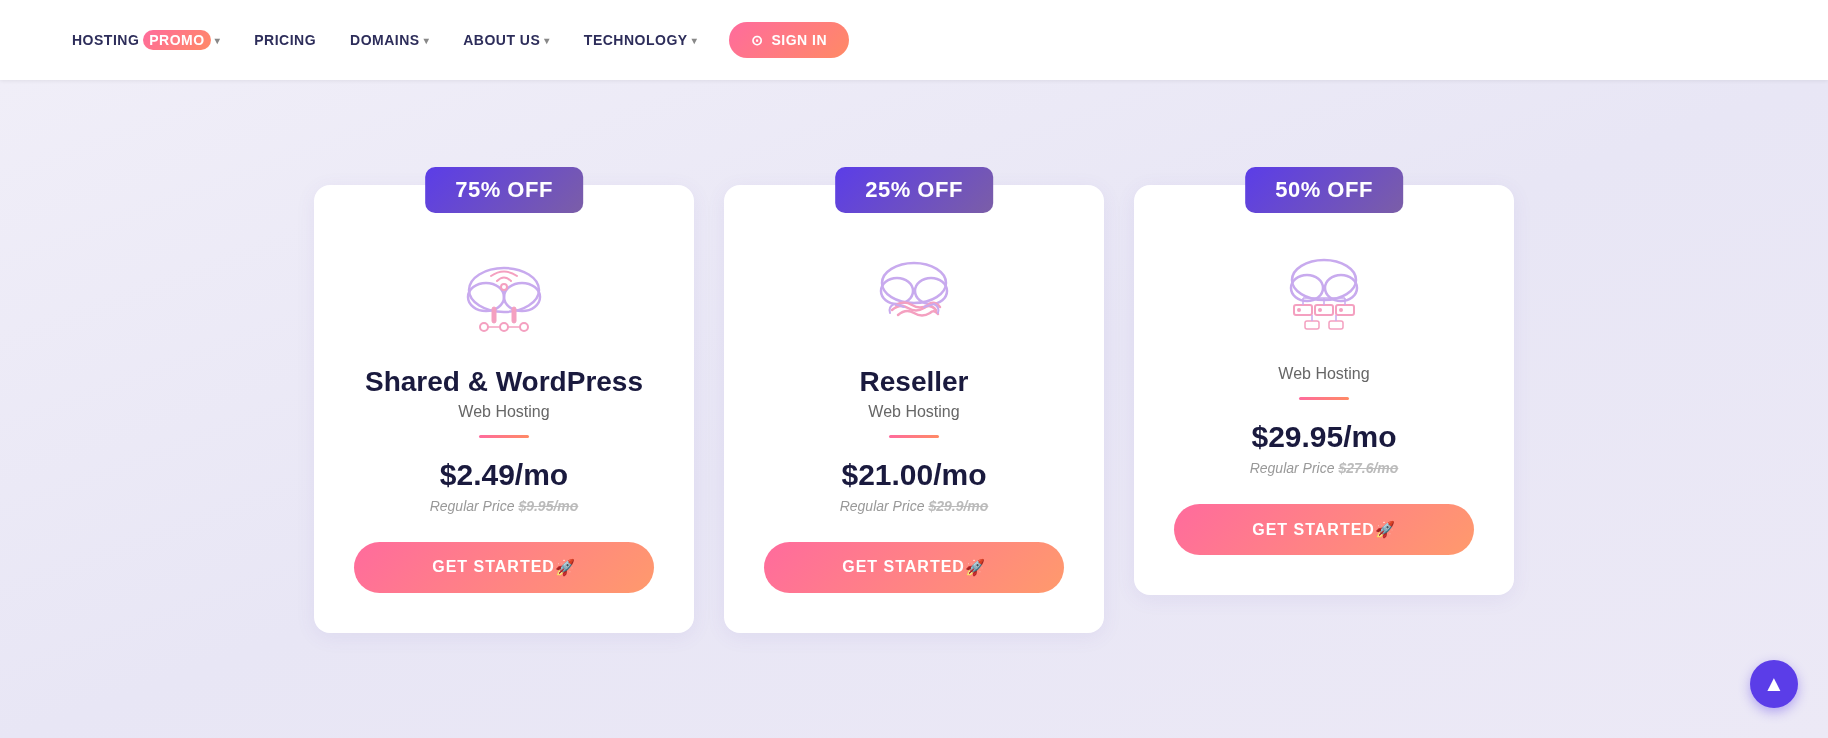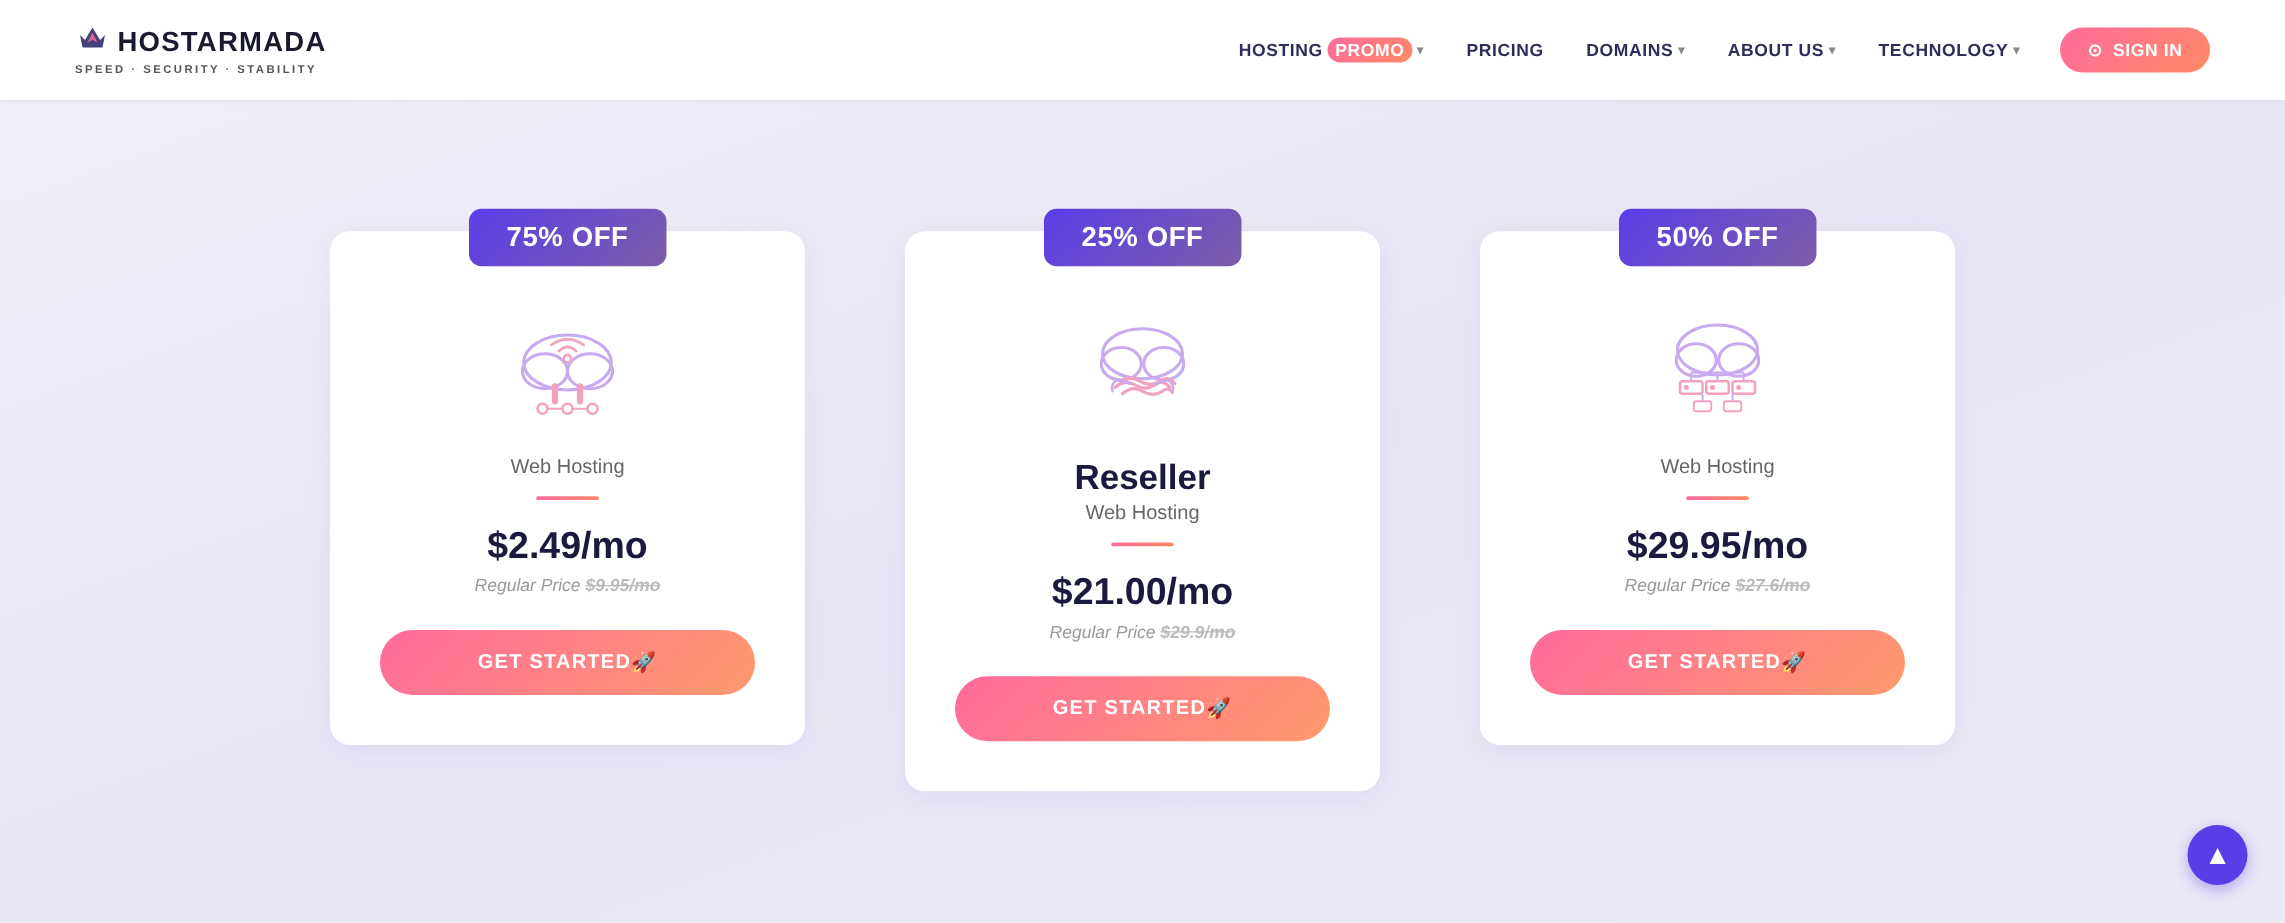"HOSTARMADA" div.logo-area { html: <div> <div> <svg> <polygon></polygon> <polygon></polygon> </svg> <span>HOSTARMADA</span> </div> <div>SPEED · SECURITY · STABILITY</div> </div> -> none }
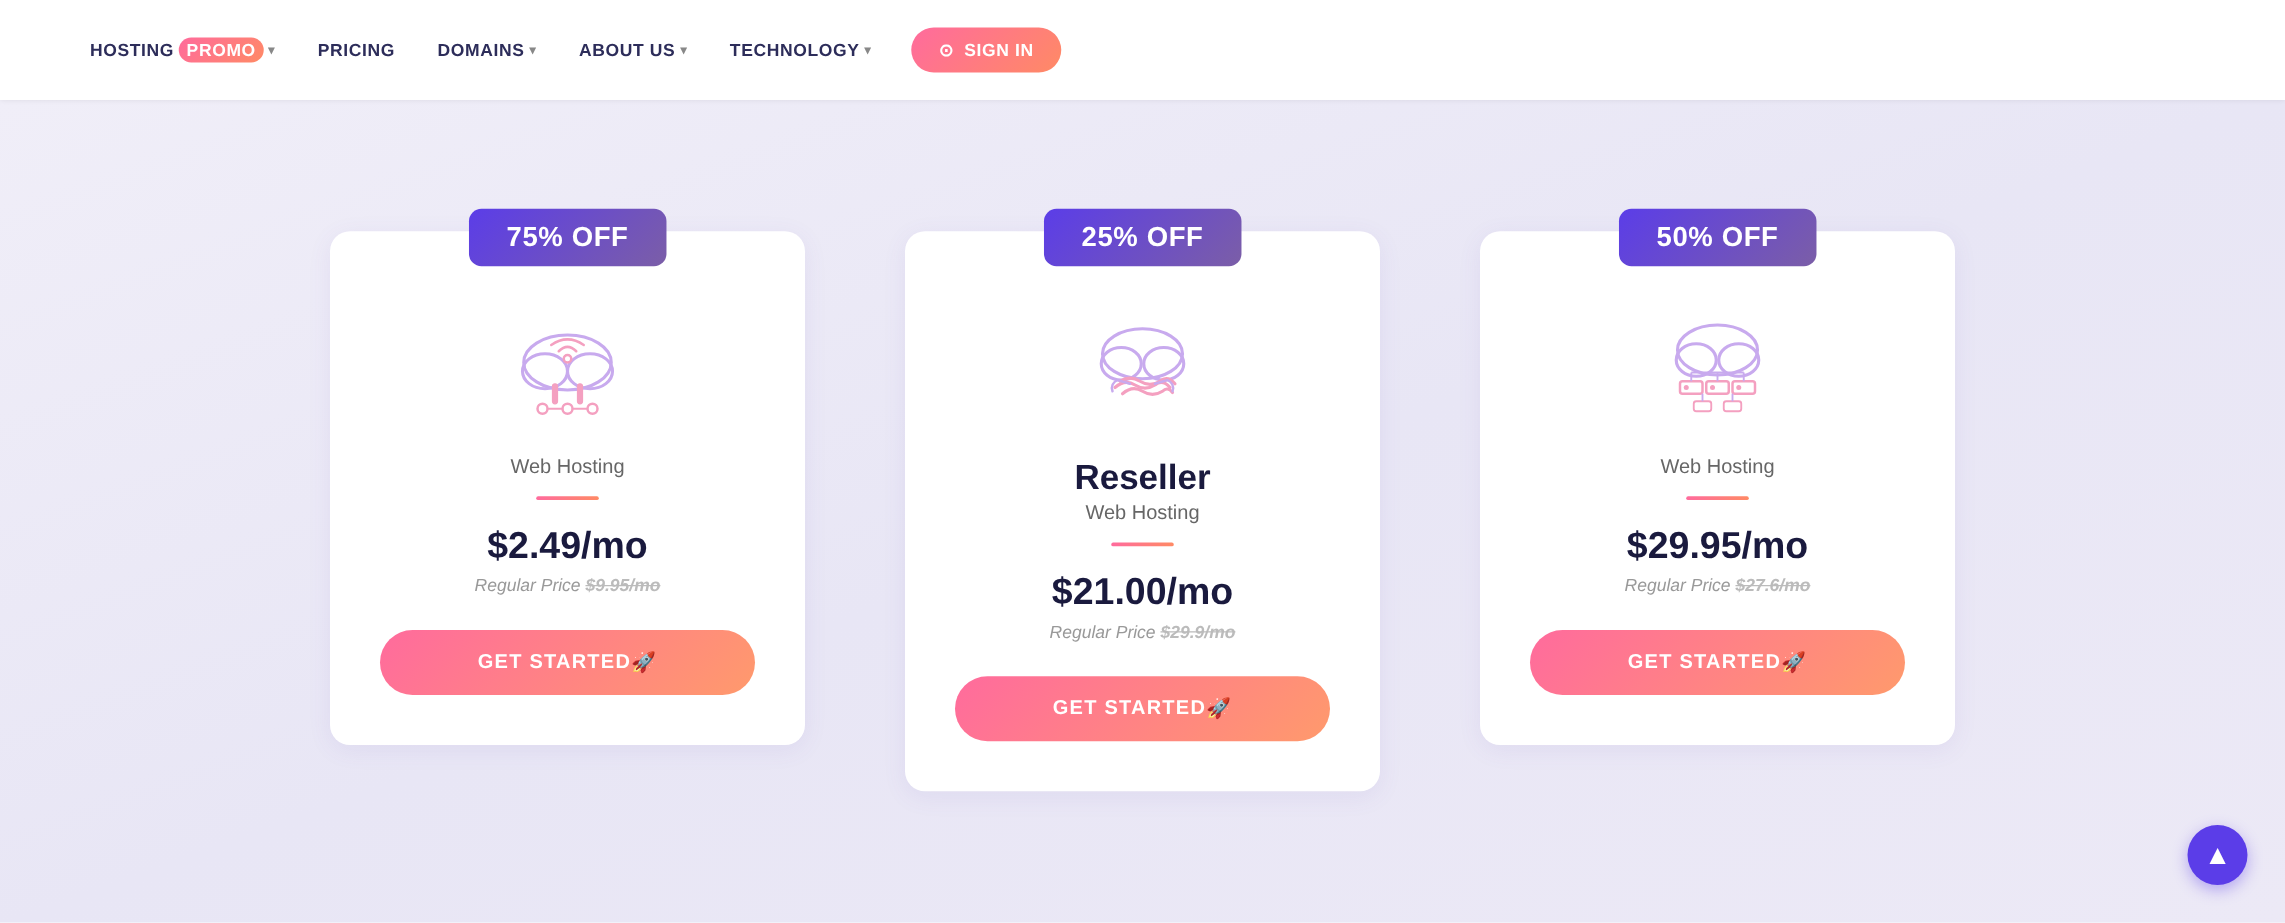"75% OFF" .cards-container { justify-content: space-between -> center }
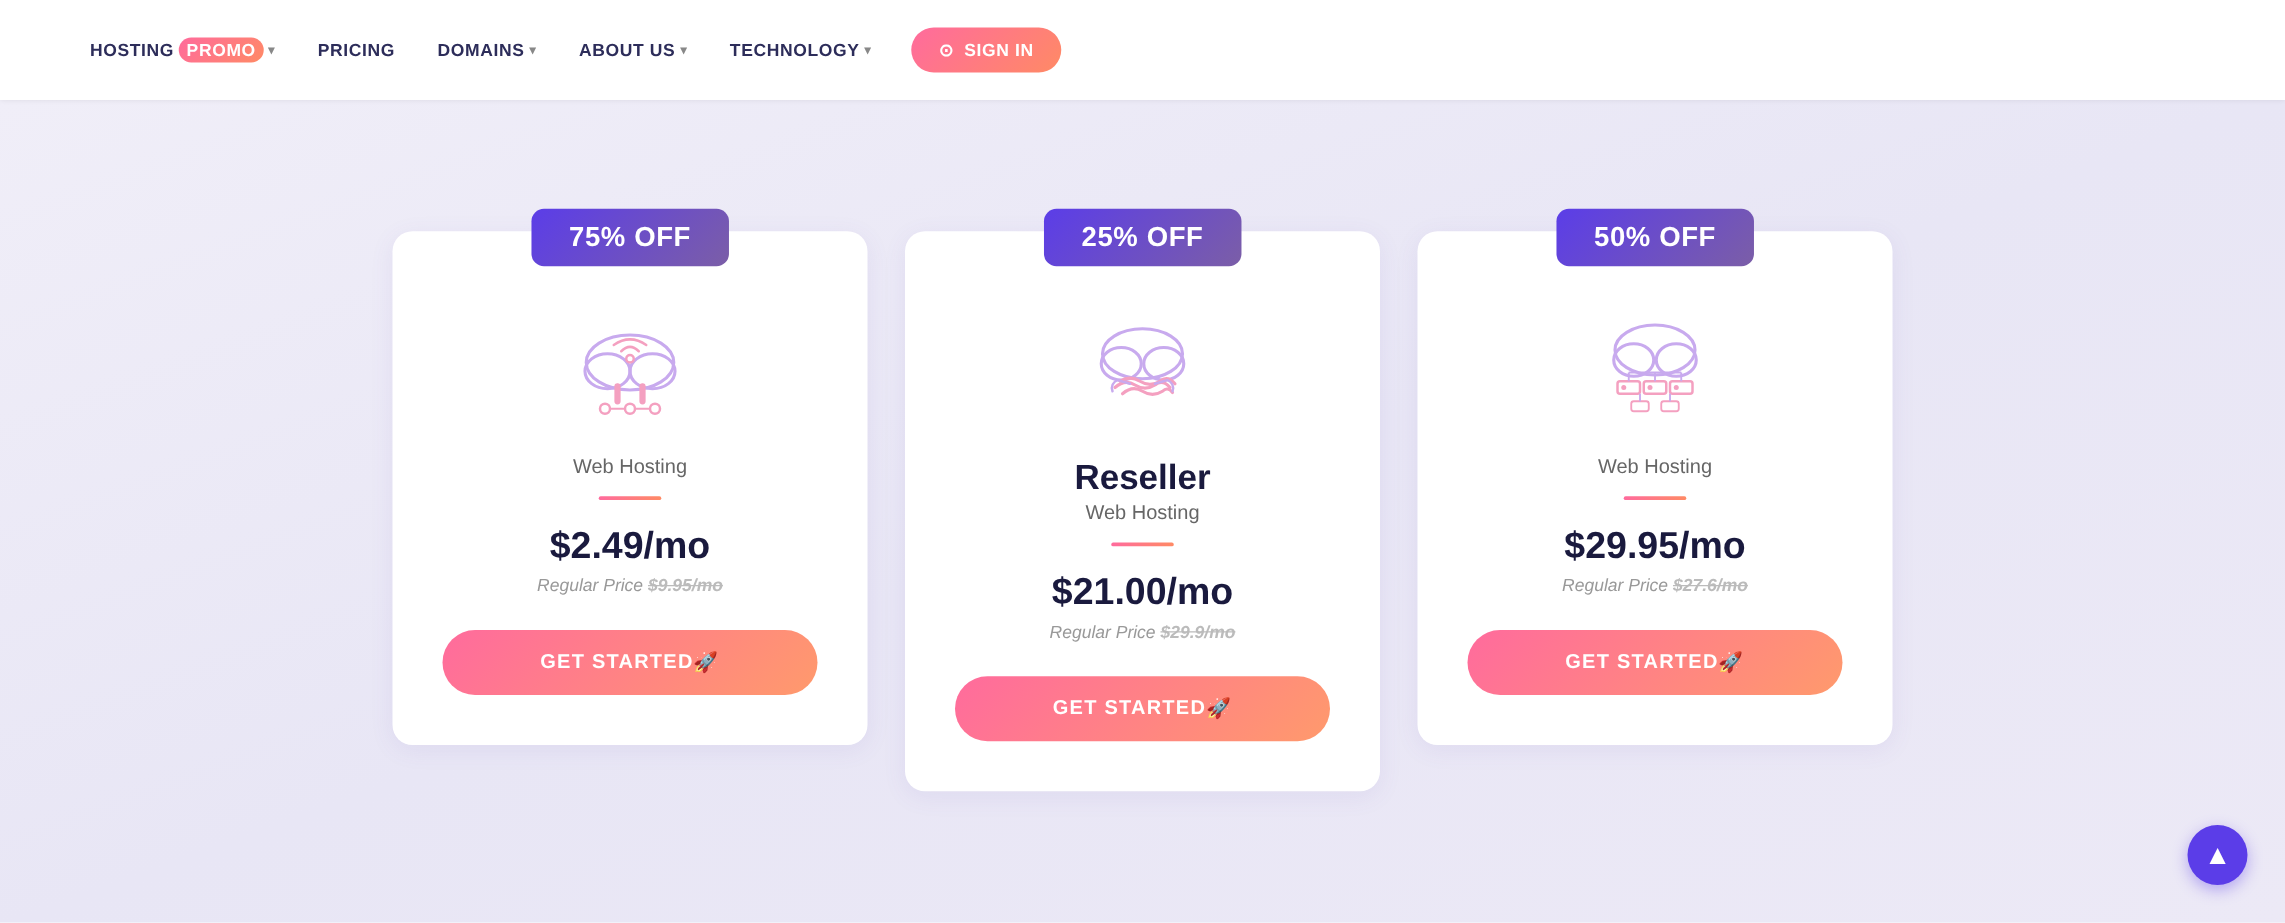"Shared & WordPress" div.card-title { html: none -> <div>Shared &amp; WordPress</div> }
